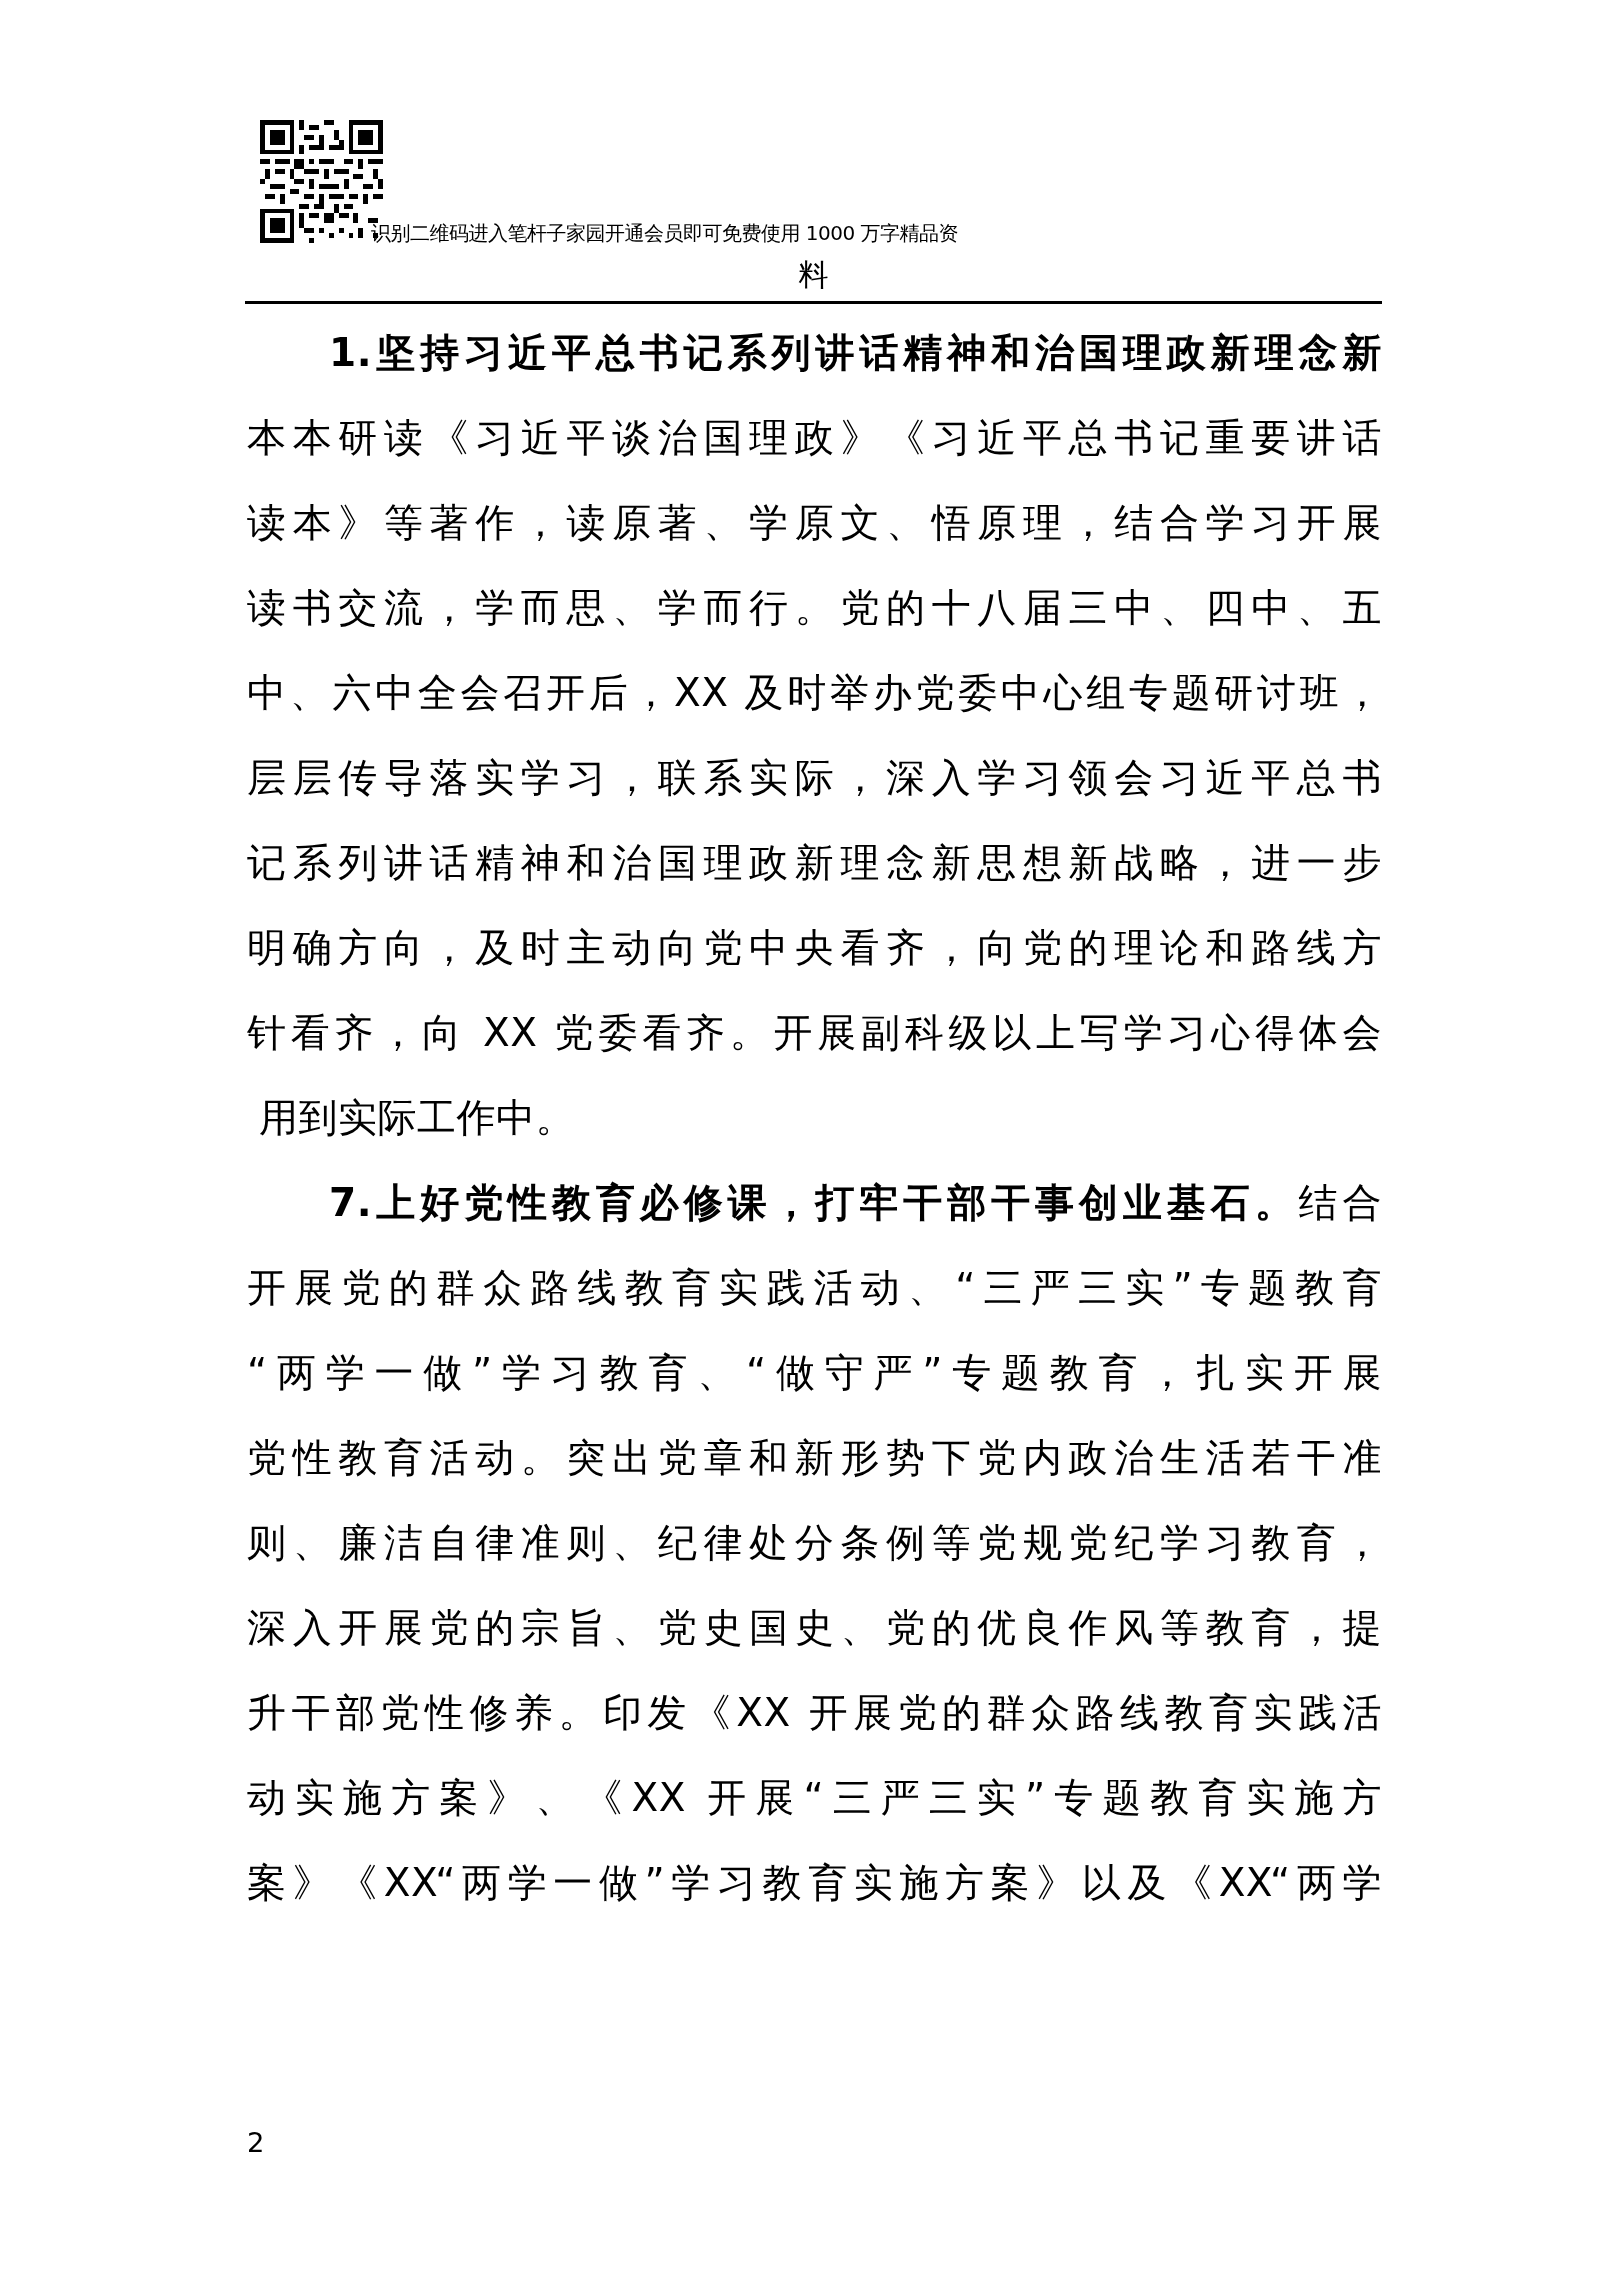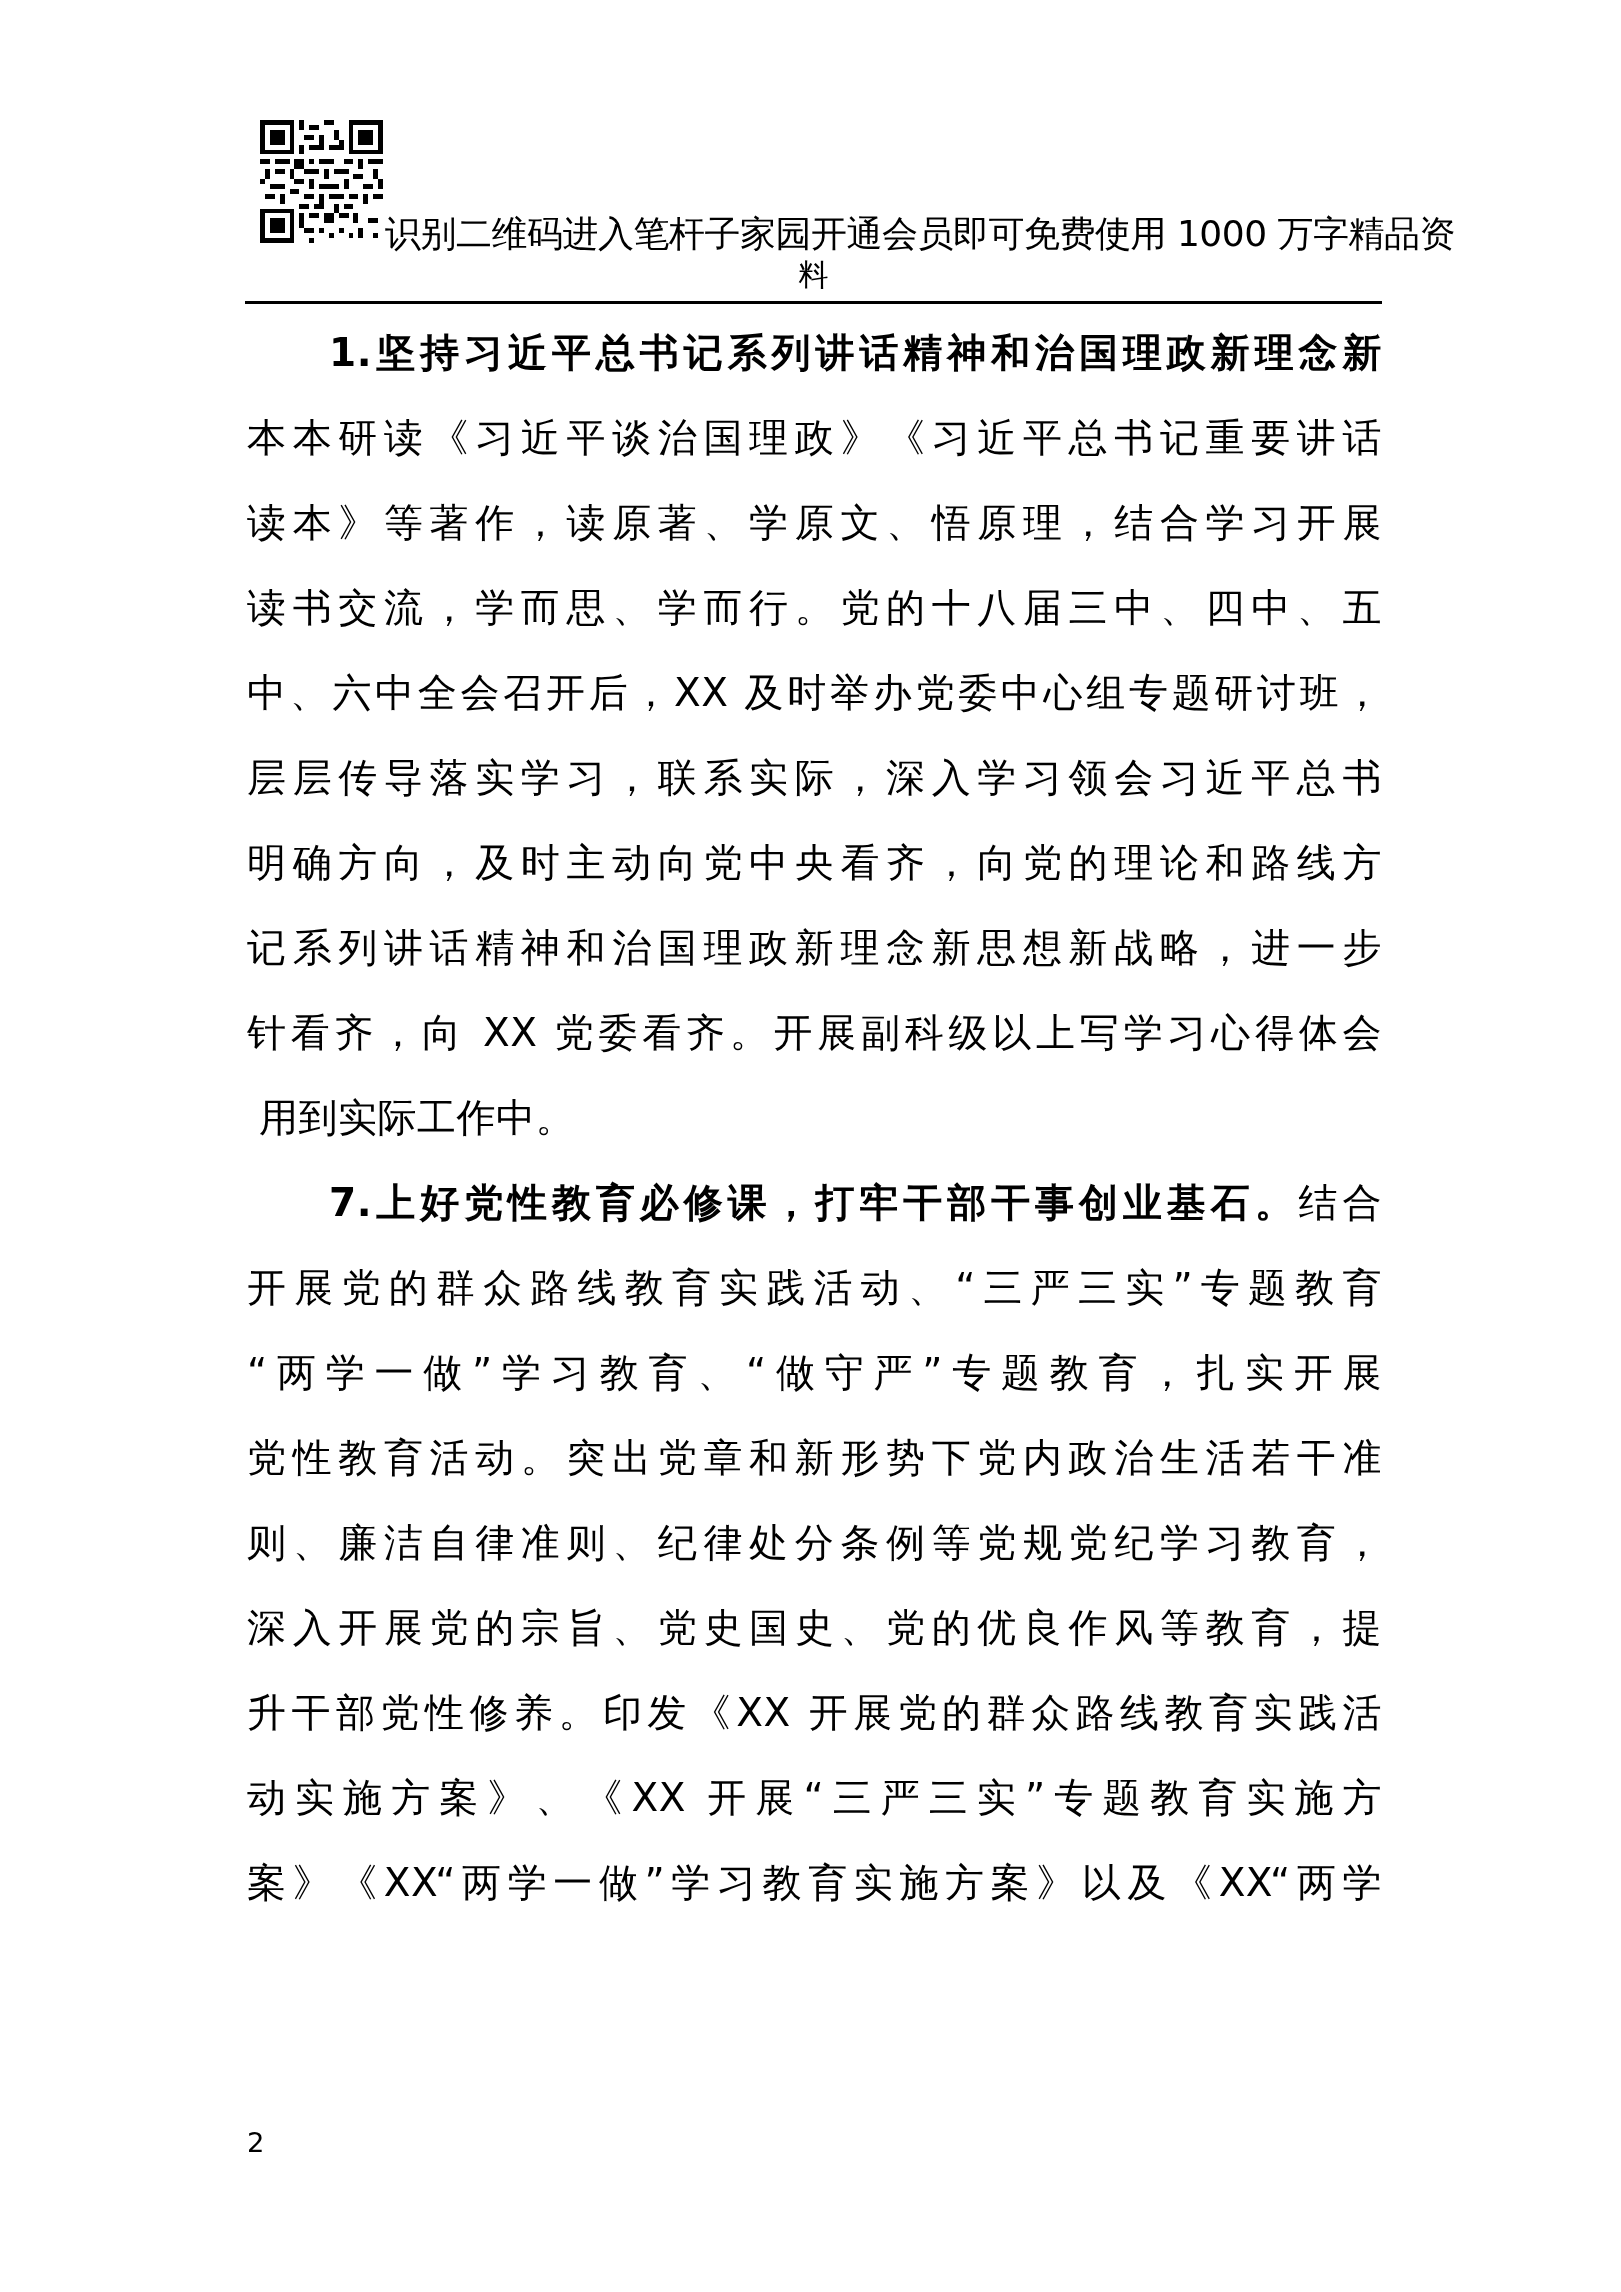"识别二维码进入笔杆子家园开通会员即可免费使用 1000 万字精品资" .header-text { font-size: 36px -> 20px; left: 140px -> 126px }
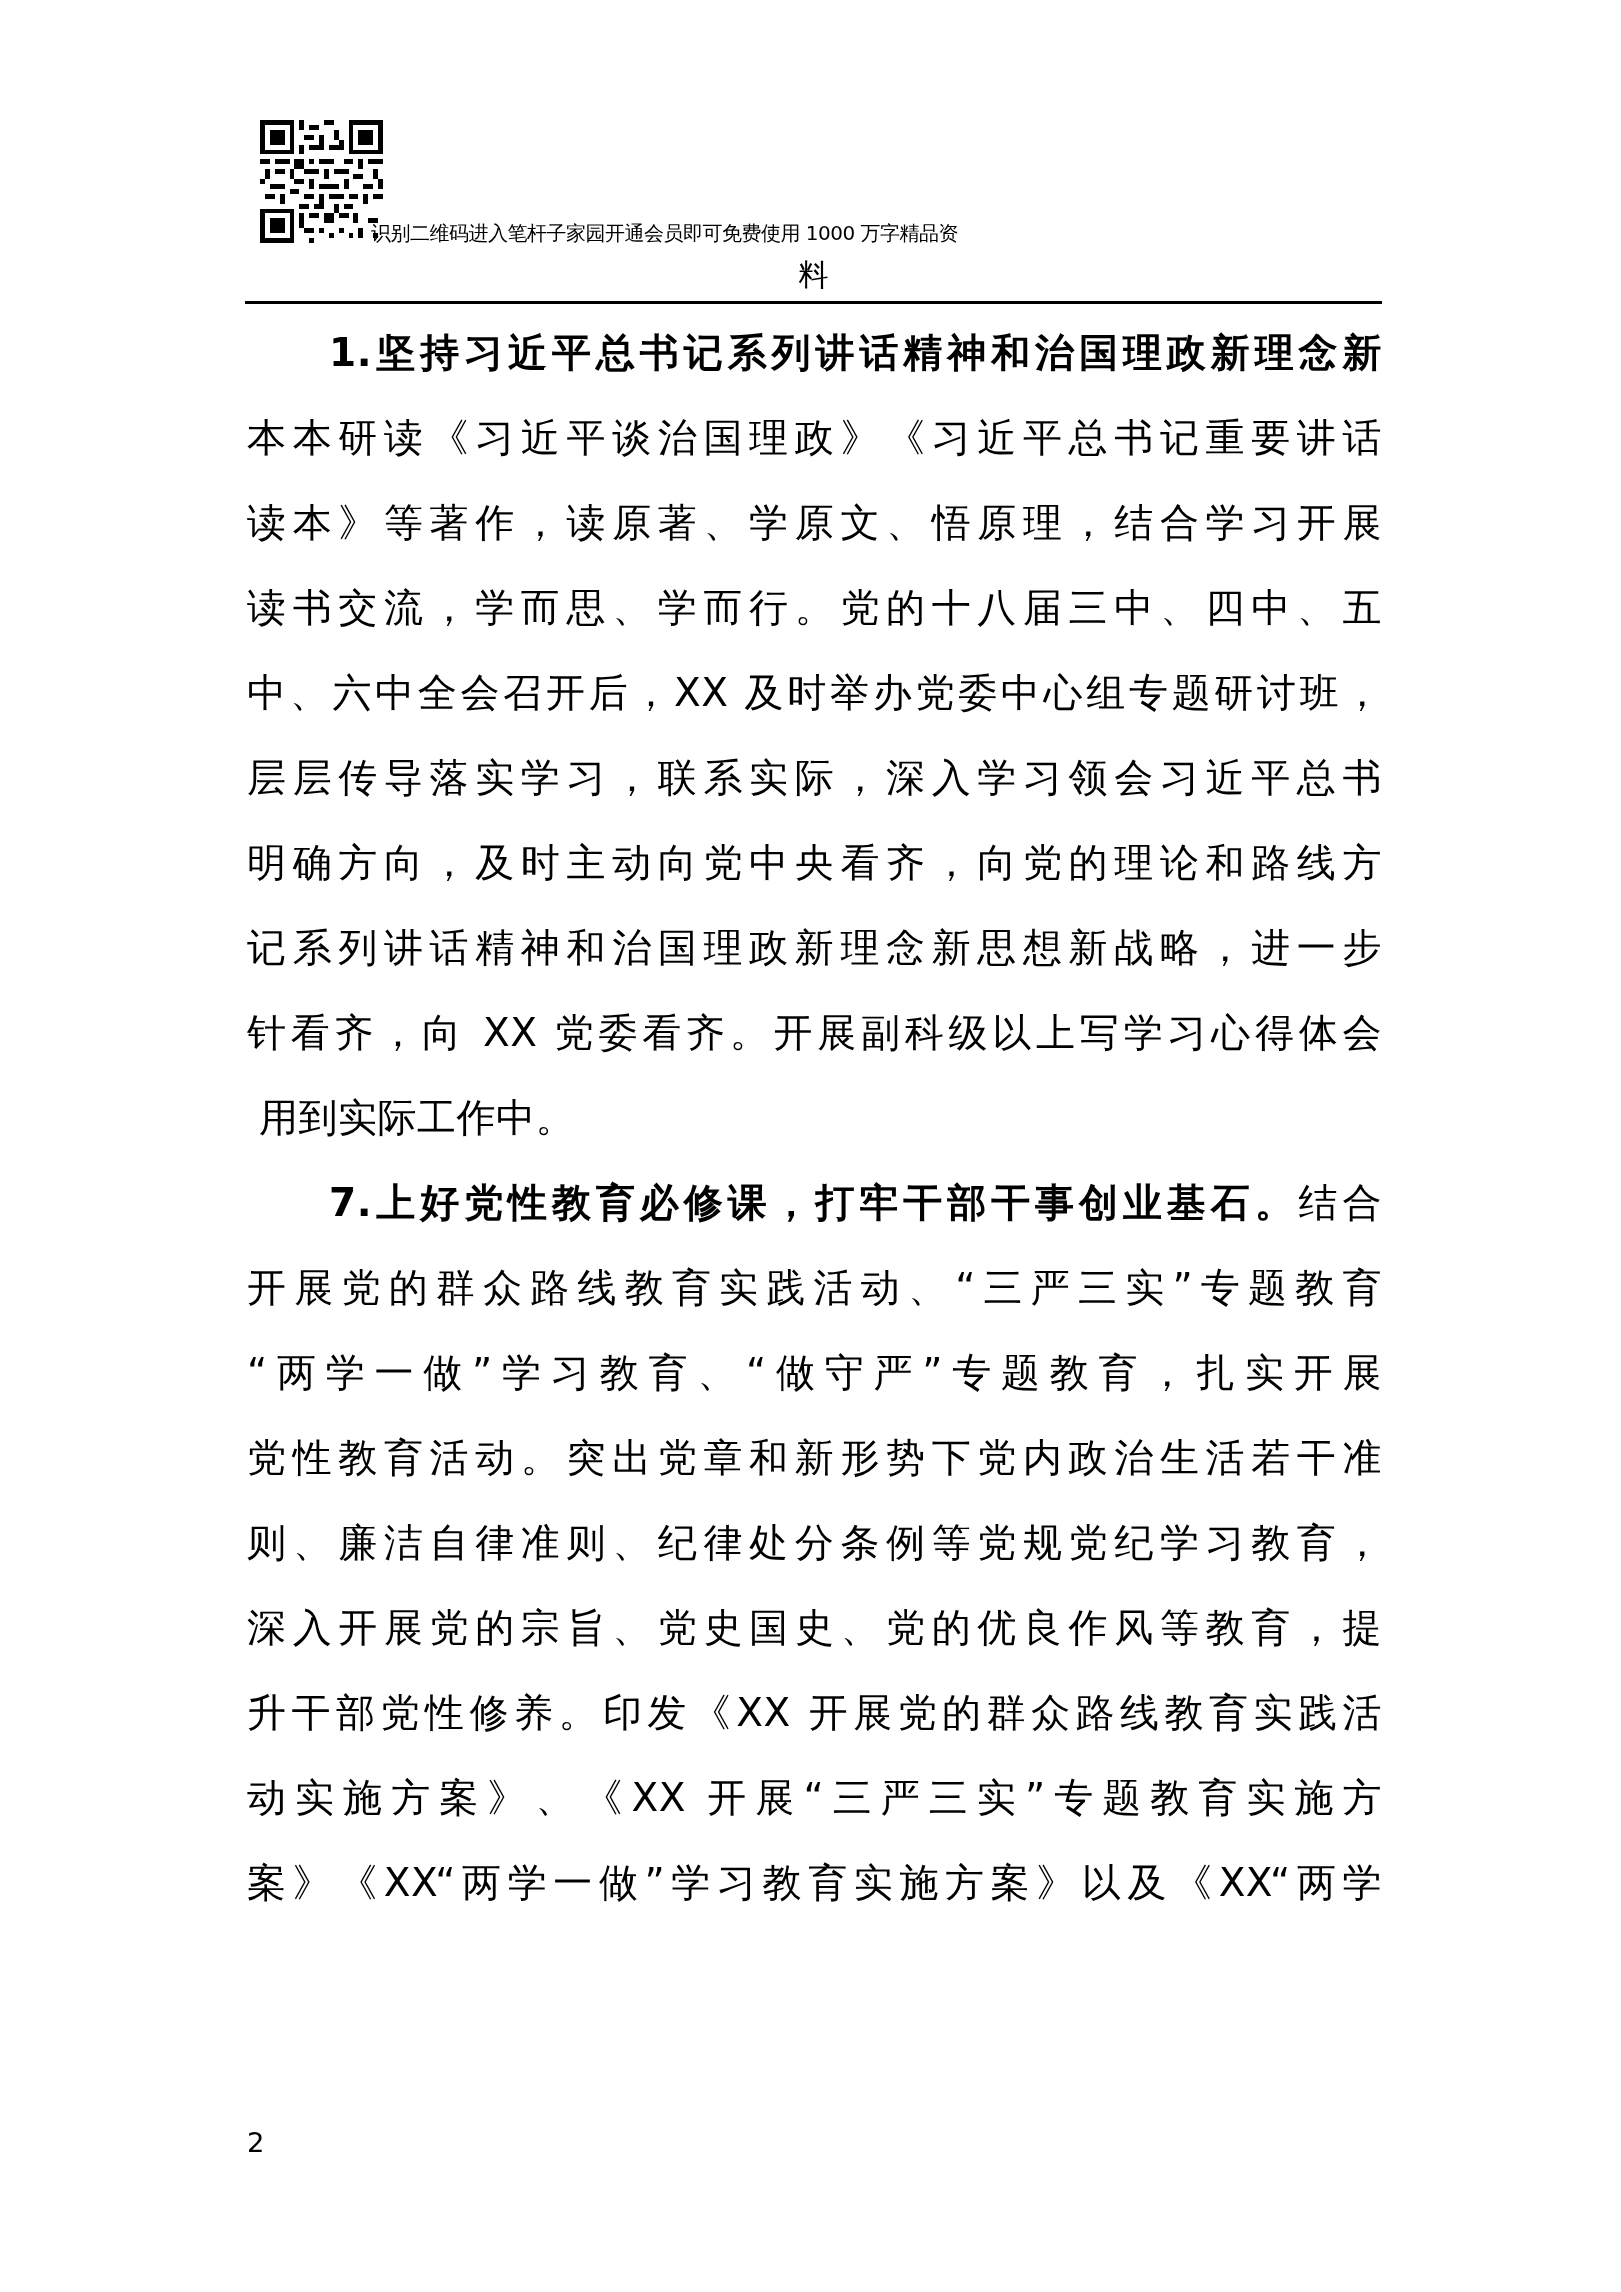"明确方向，及时主动向党中央看齐，向党的理论和路线方" div.line { order: before "记系列讲话精神和治国理政新理念新思想新战略，进一步" -> after "记系列讲话精神和治国理政新理念新思想新战略，进一步" }
